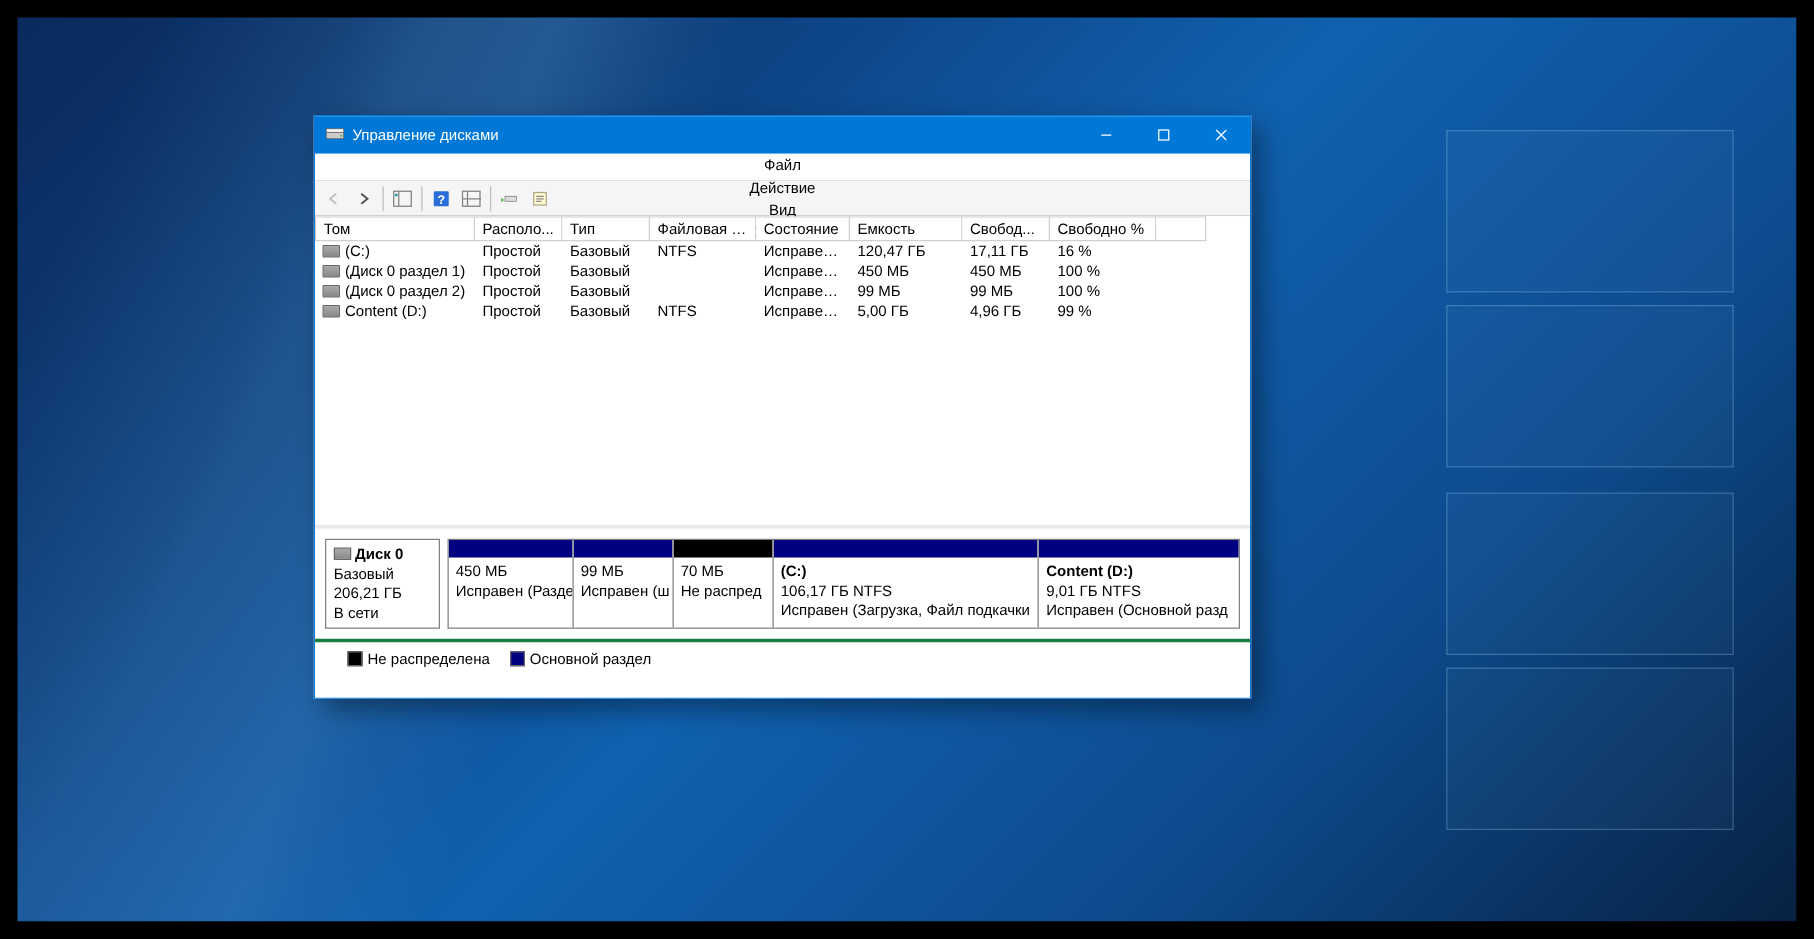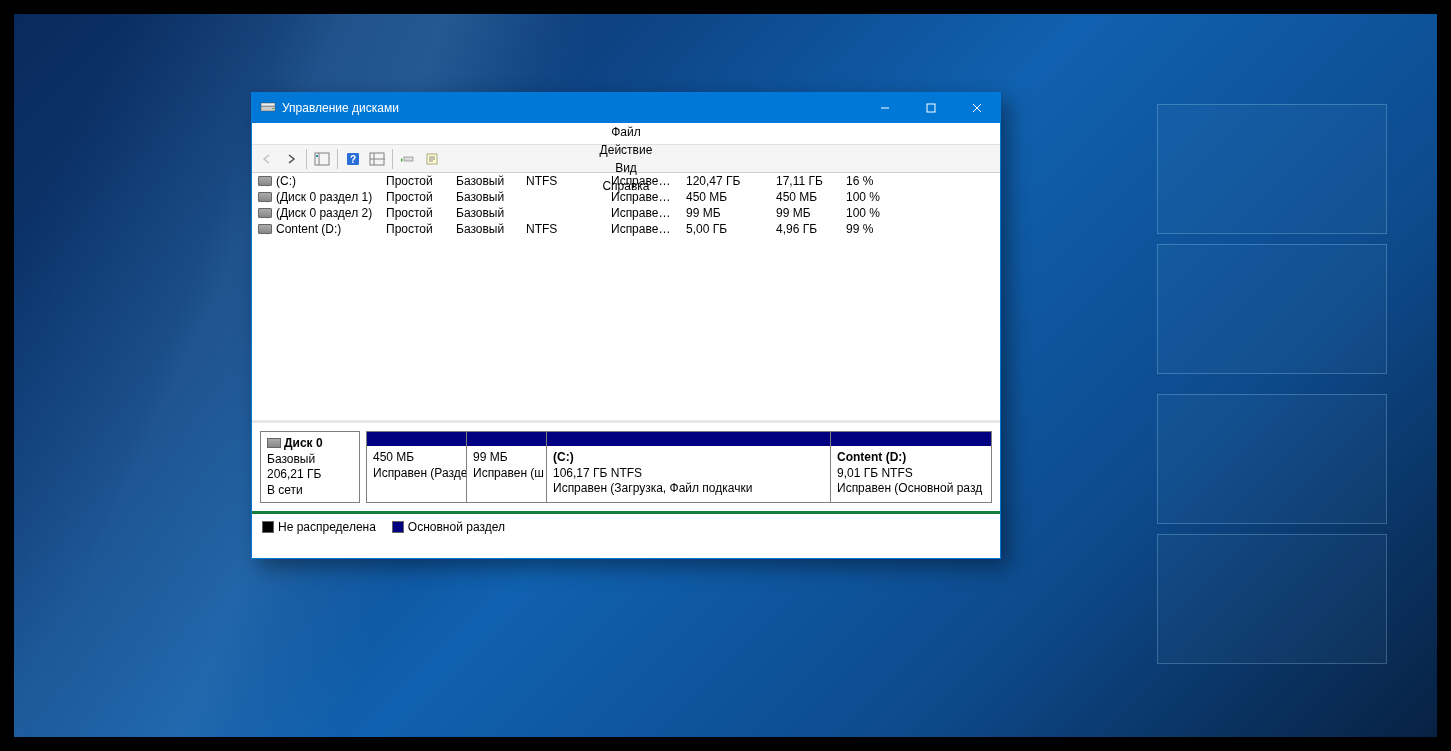"Том" div.vl-header { html: none -> <div> <div>Том</div> <div>Располо...</div> <div>Тип</div> <div>Файловая с...</div> <div>Состояние</div> <div>Емкость</div> <div>Свобод...</div> <div>Свободно %</div> <div></div> </div> }
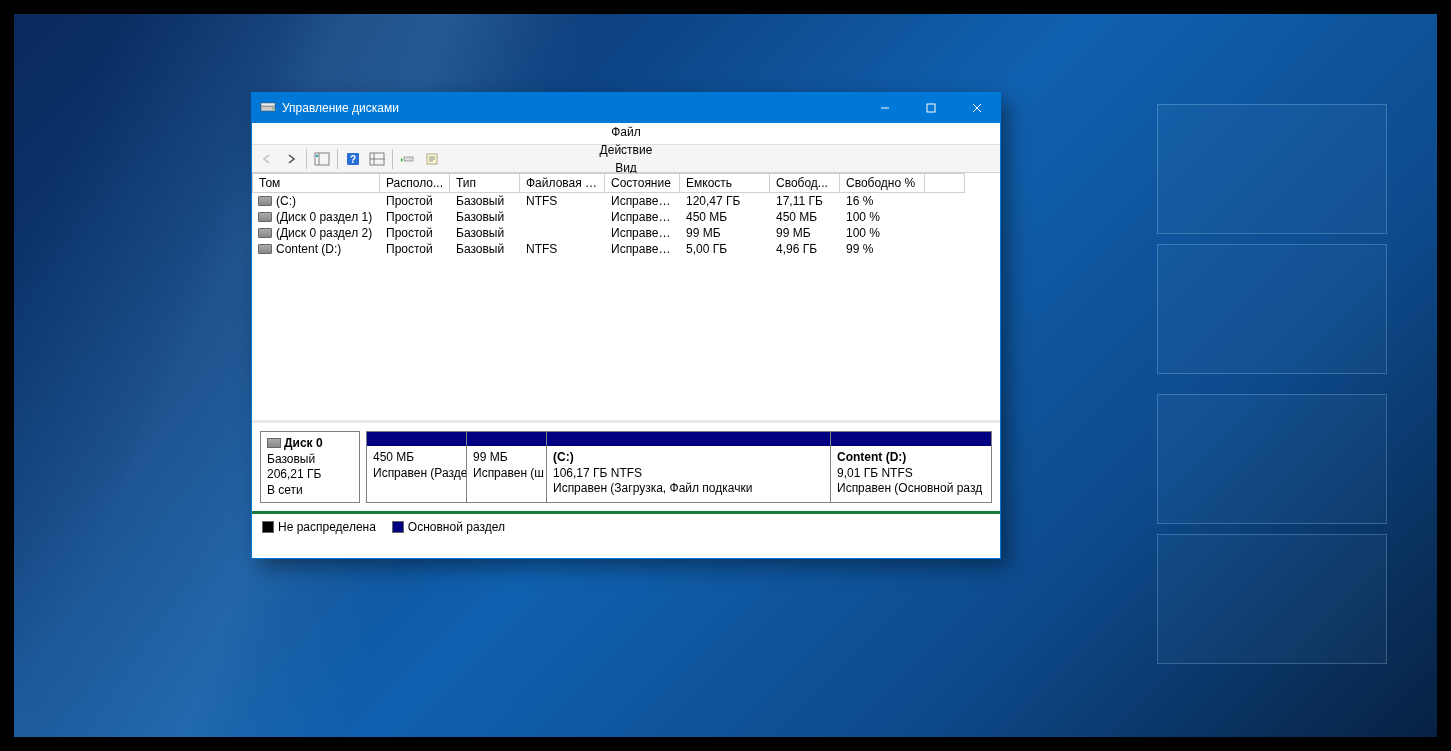"70 МБ" div.partition { html: none -> <div> <div></div> <div> <div></div> <div>70 МБ</div> <div>Не распред</div> </div> </div> }
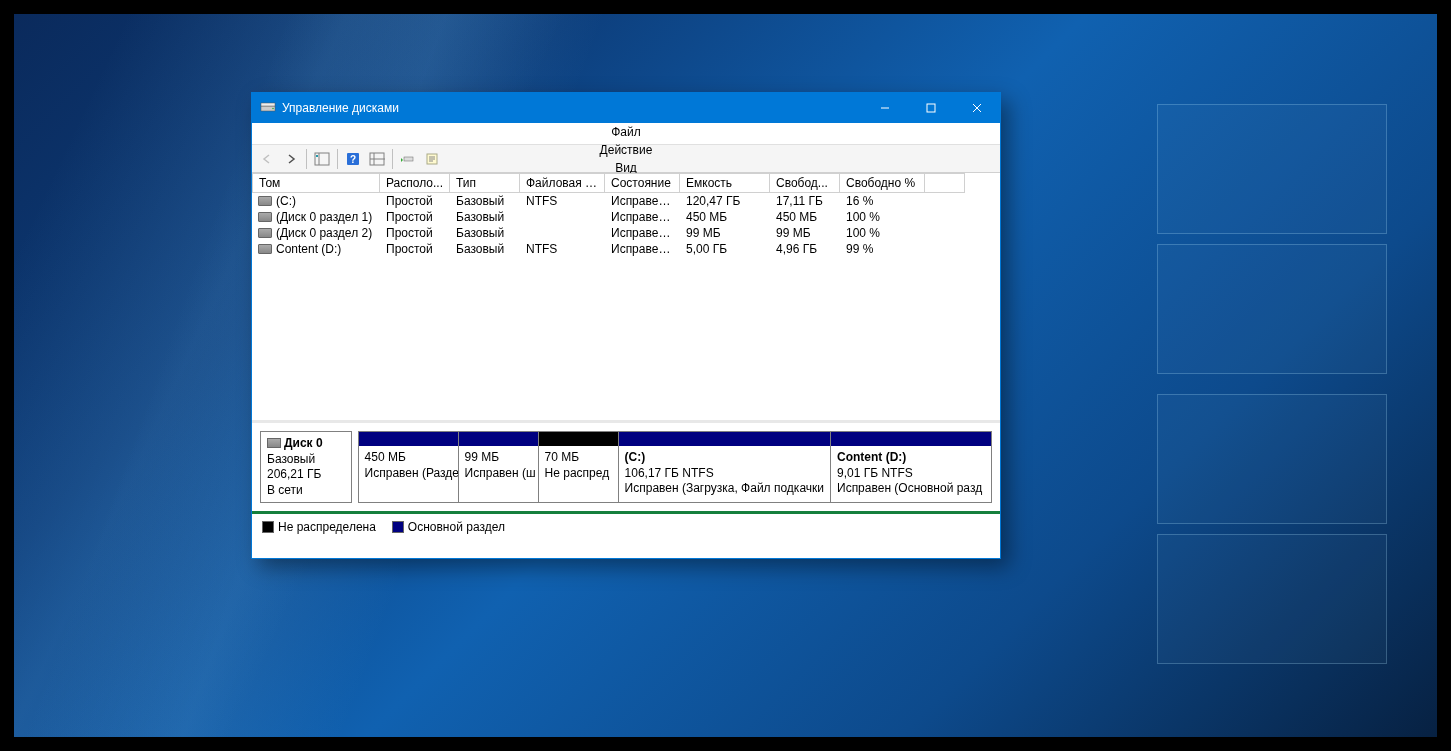"Не распределена" .legend { padding: 6px 10px -> 6px 26px }
